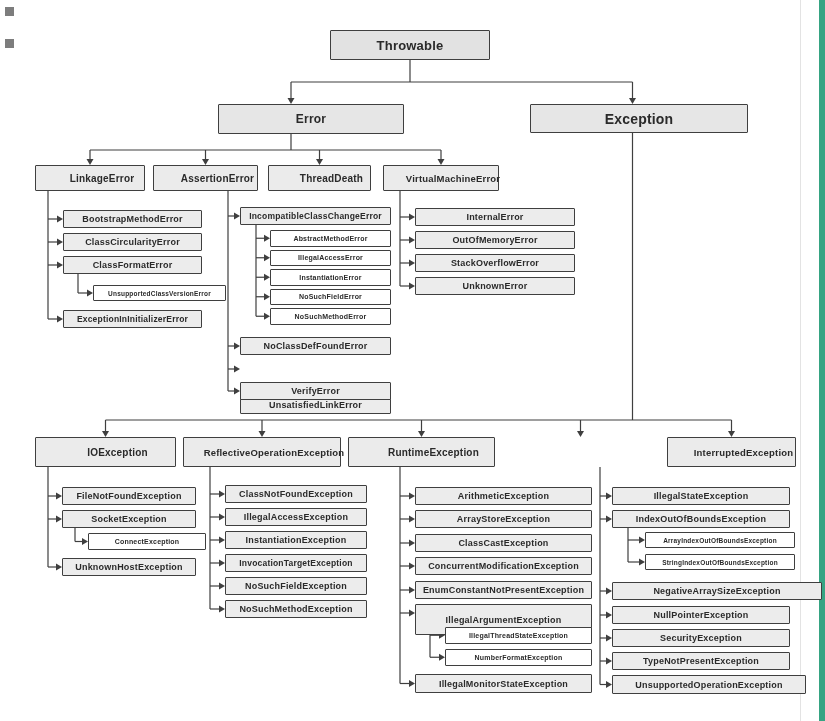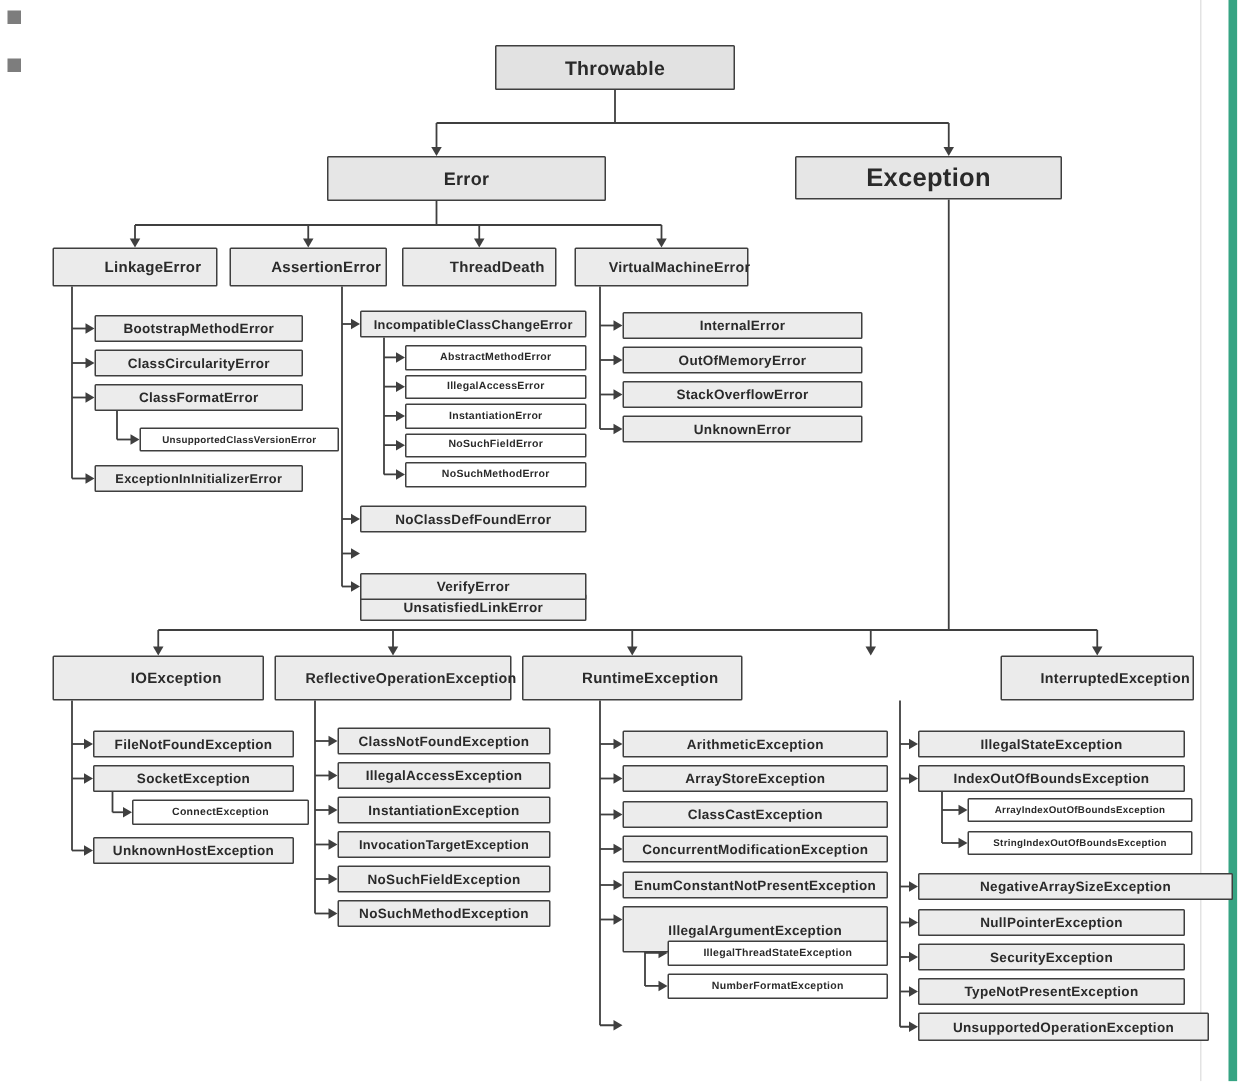"Exception" div.node { font-size: 17px -> 14px; width: 178px -> 218px }
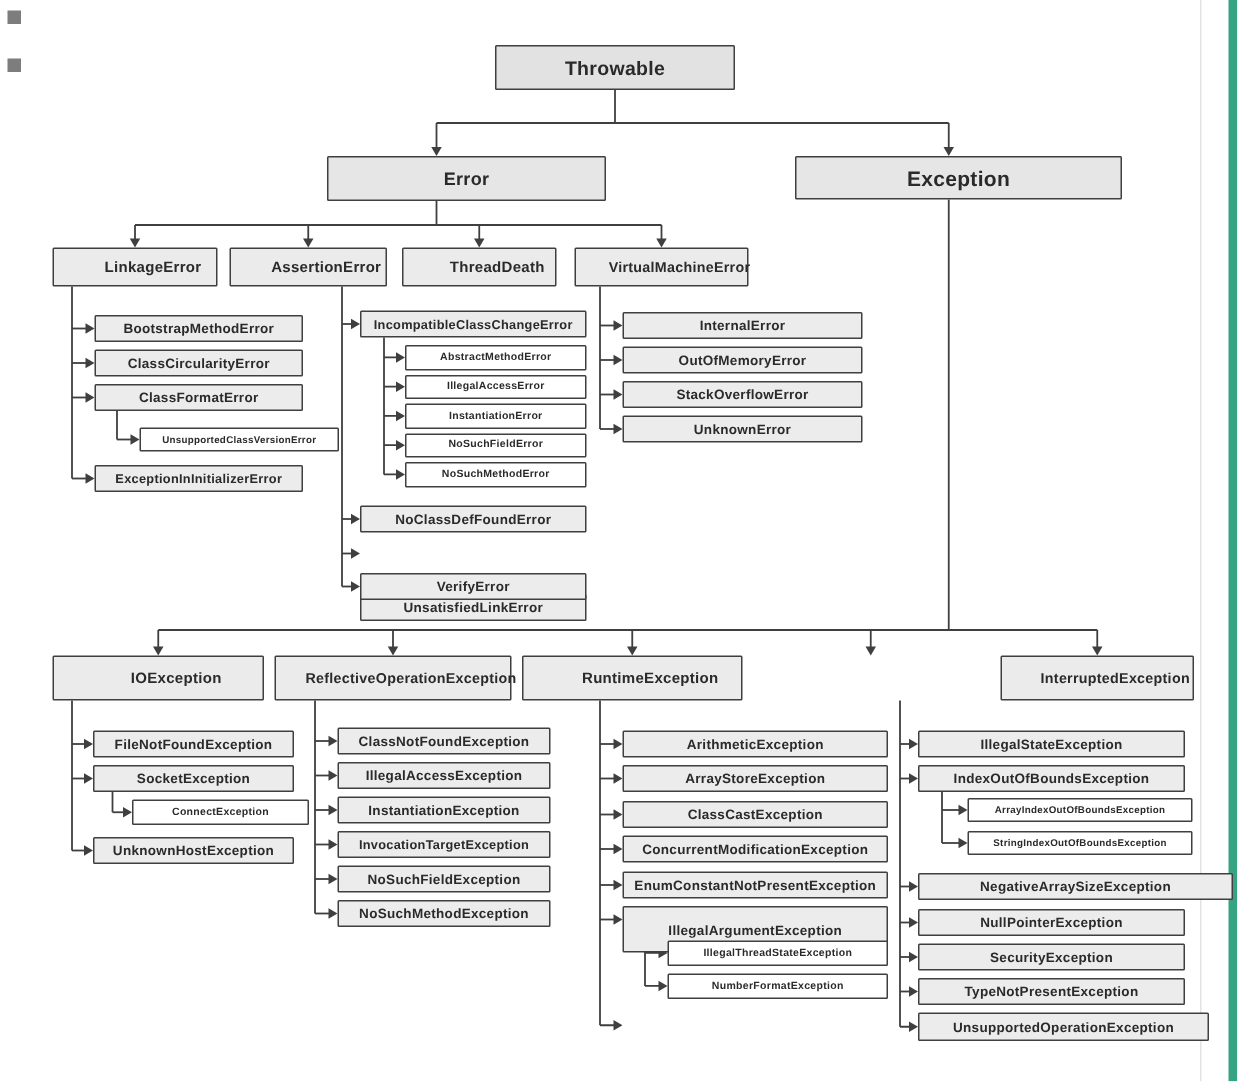"IllegalMonitorStateException" div.node { html: none -> <div> <span>IllegalMonitorStateException</span> </div> }
